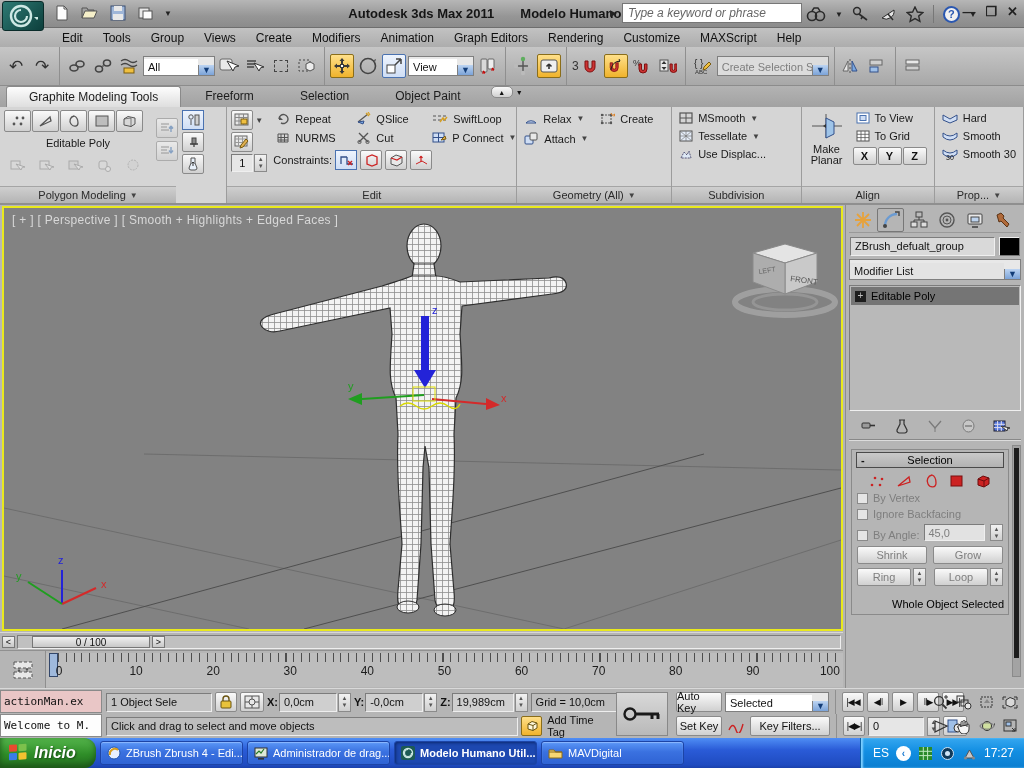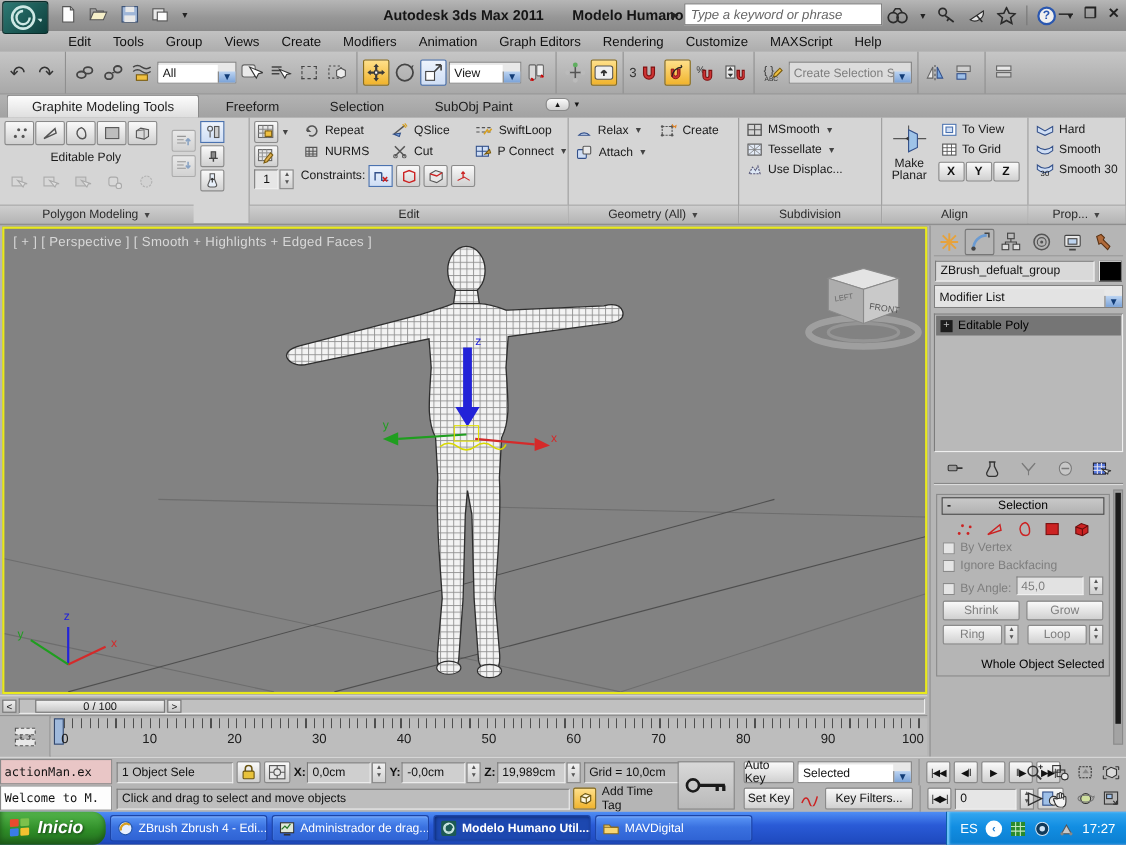"Graphite Modeling Tools" #ribbon-tabs { align-items: center -> flex-start }
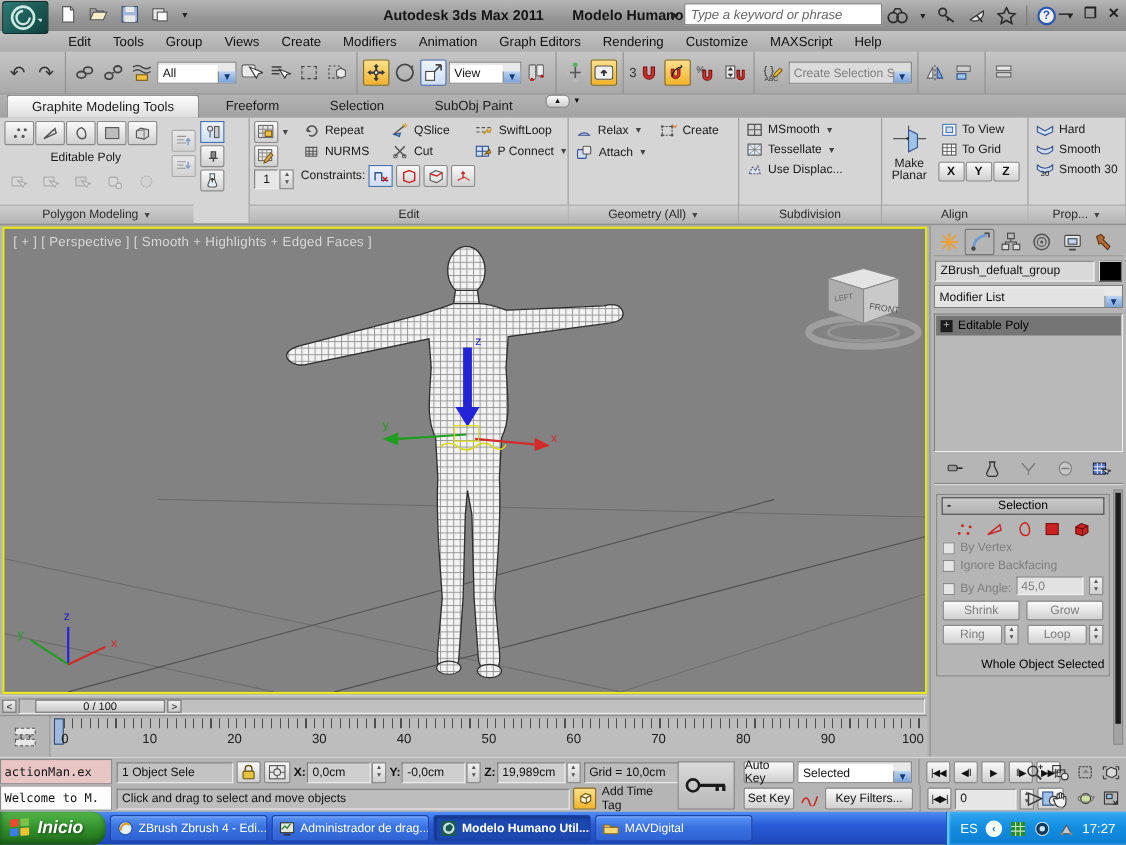"SubObj Paint" span.rtab { text: SubObj -> Object }
